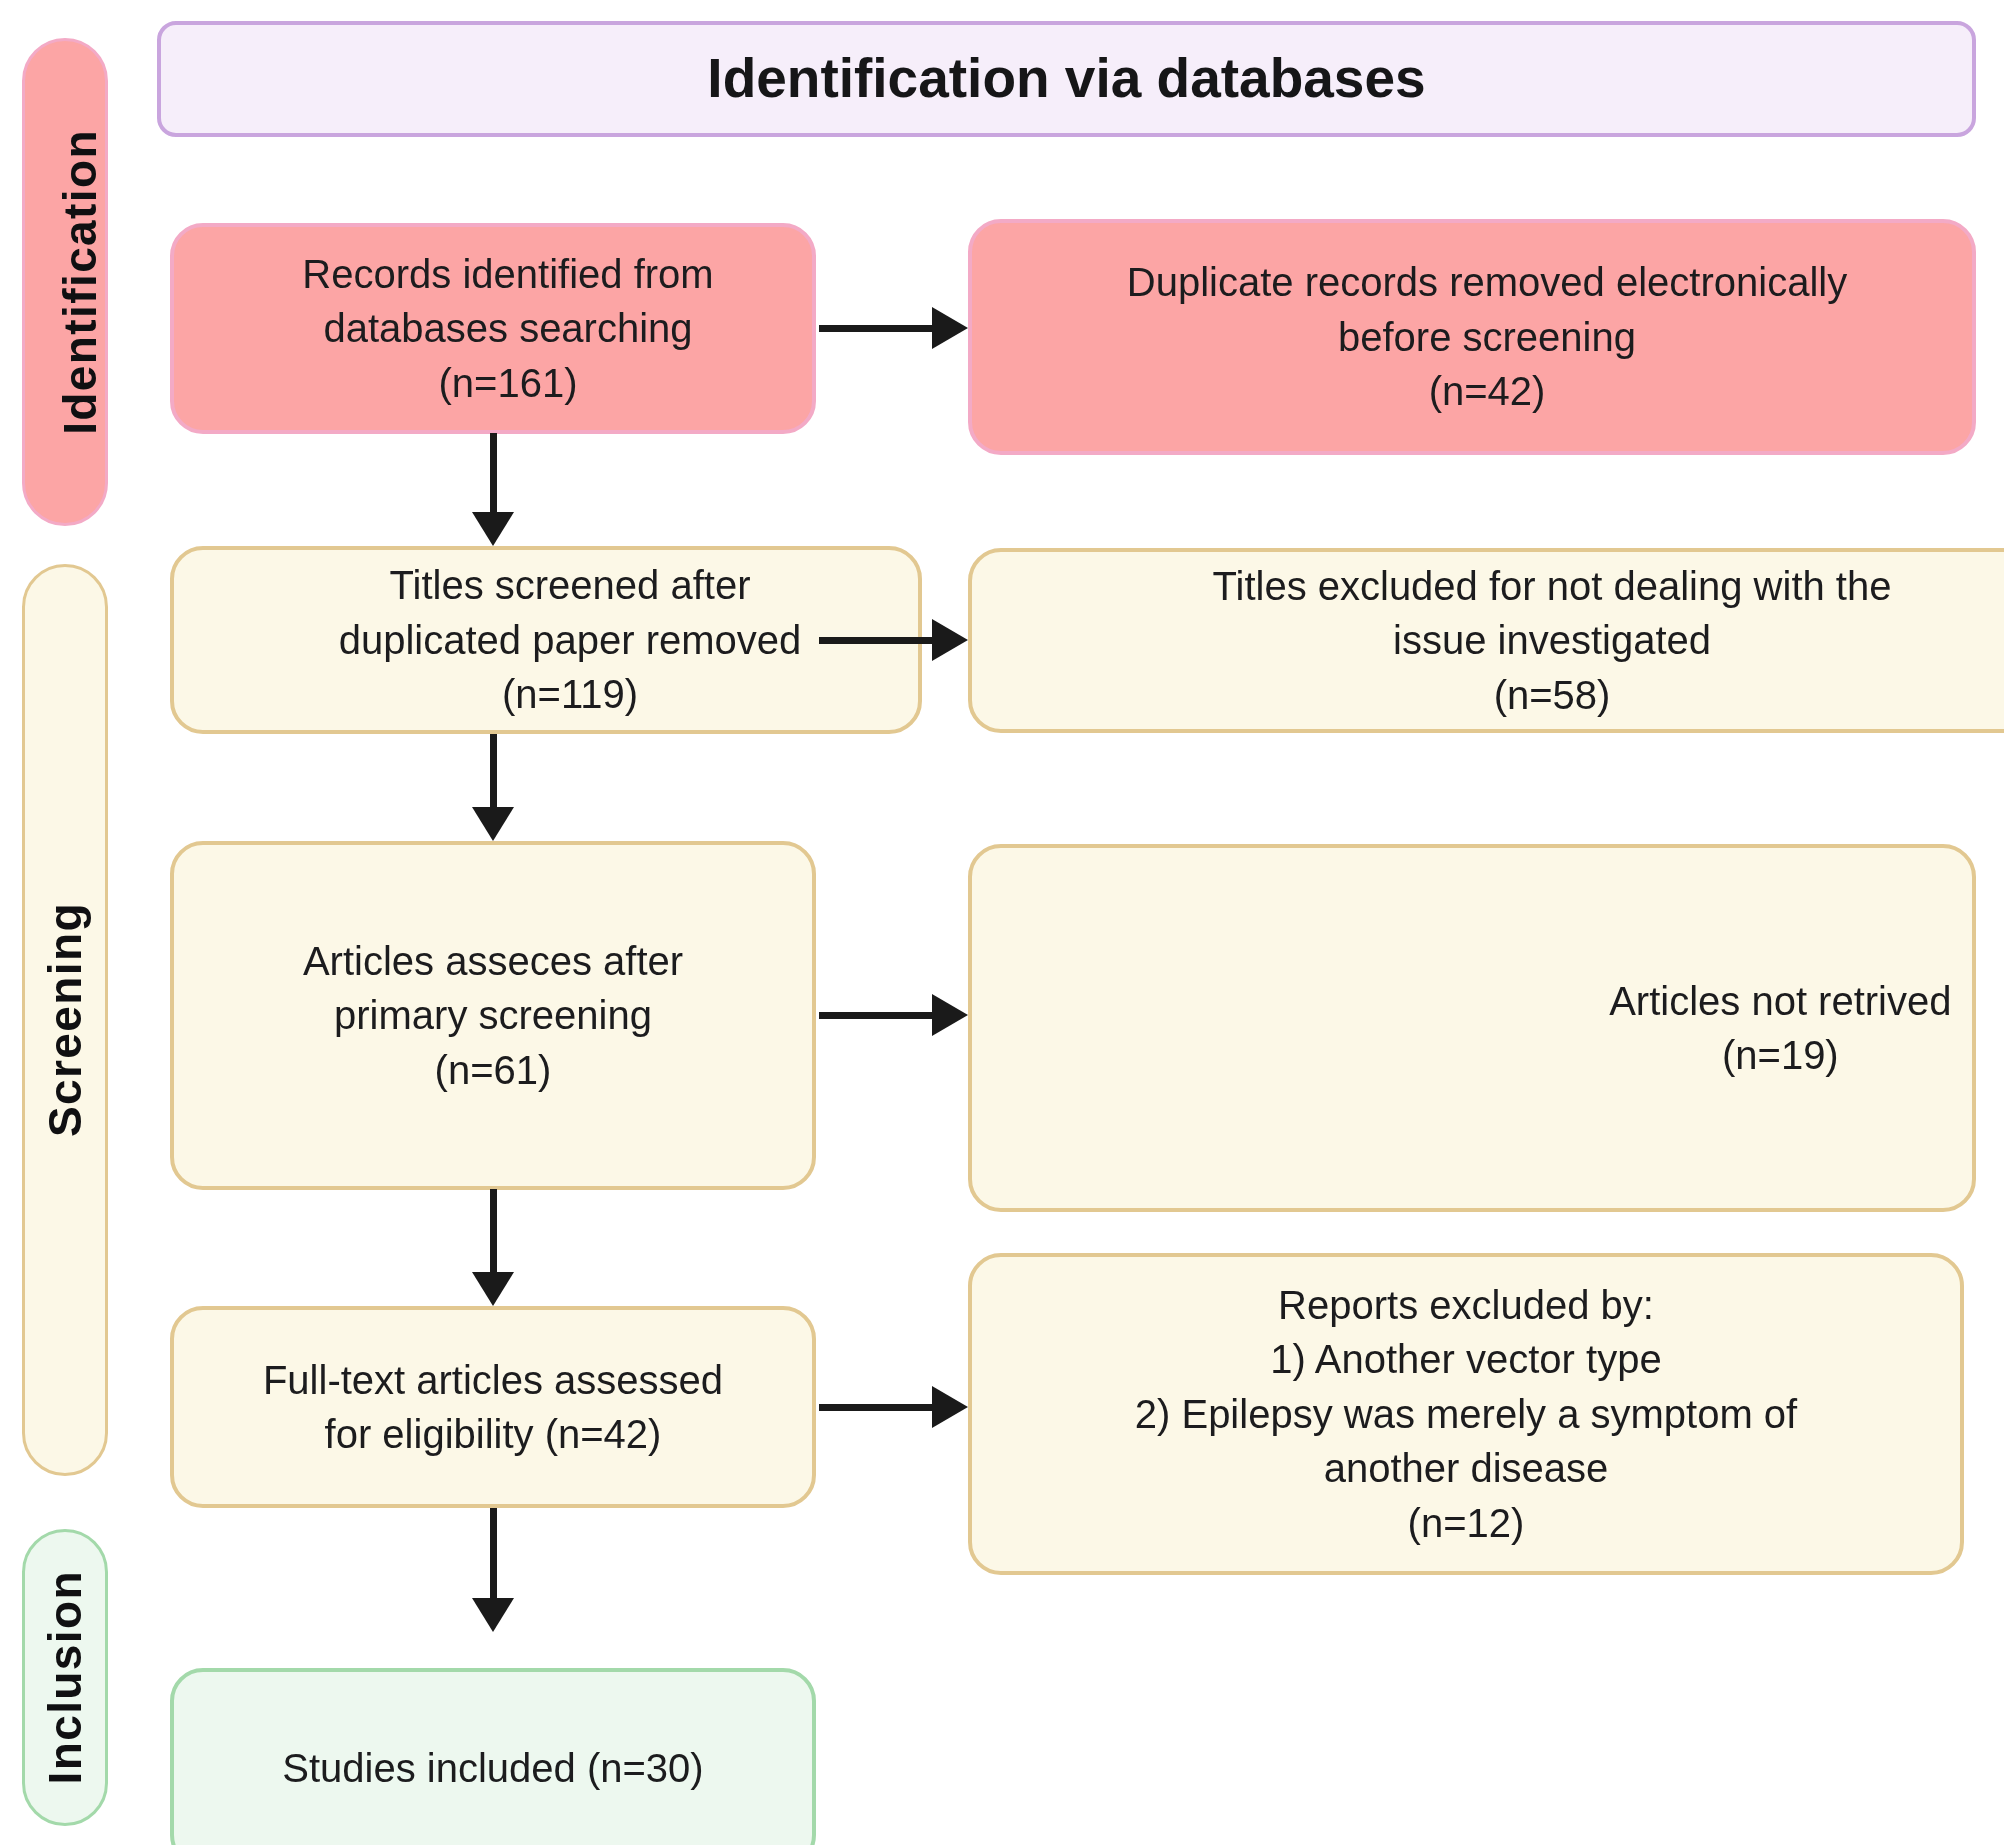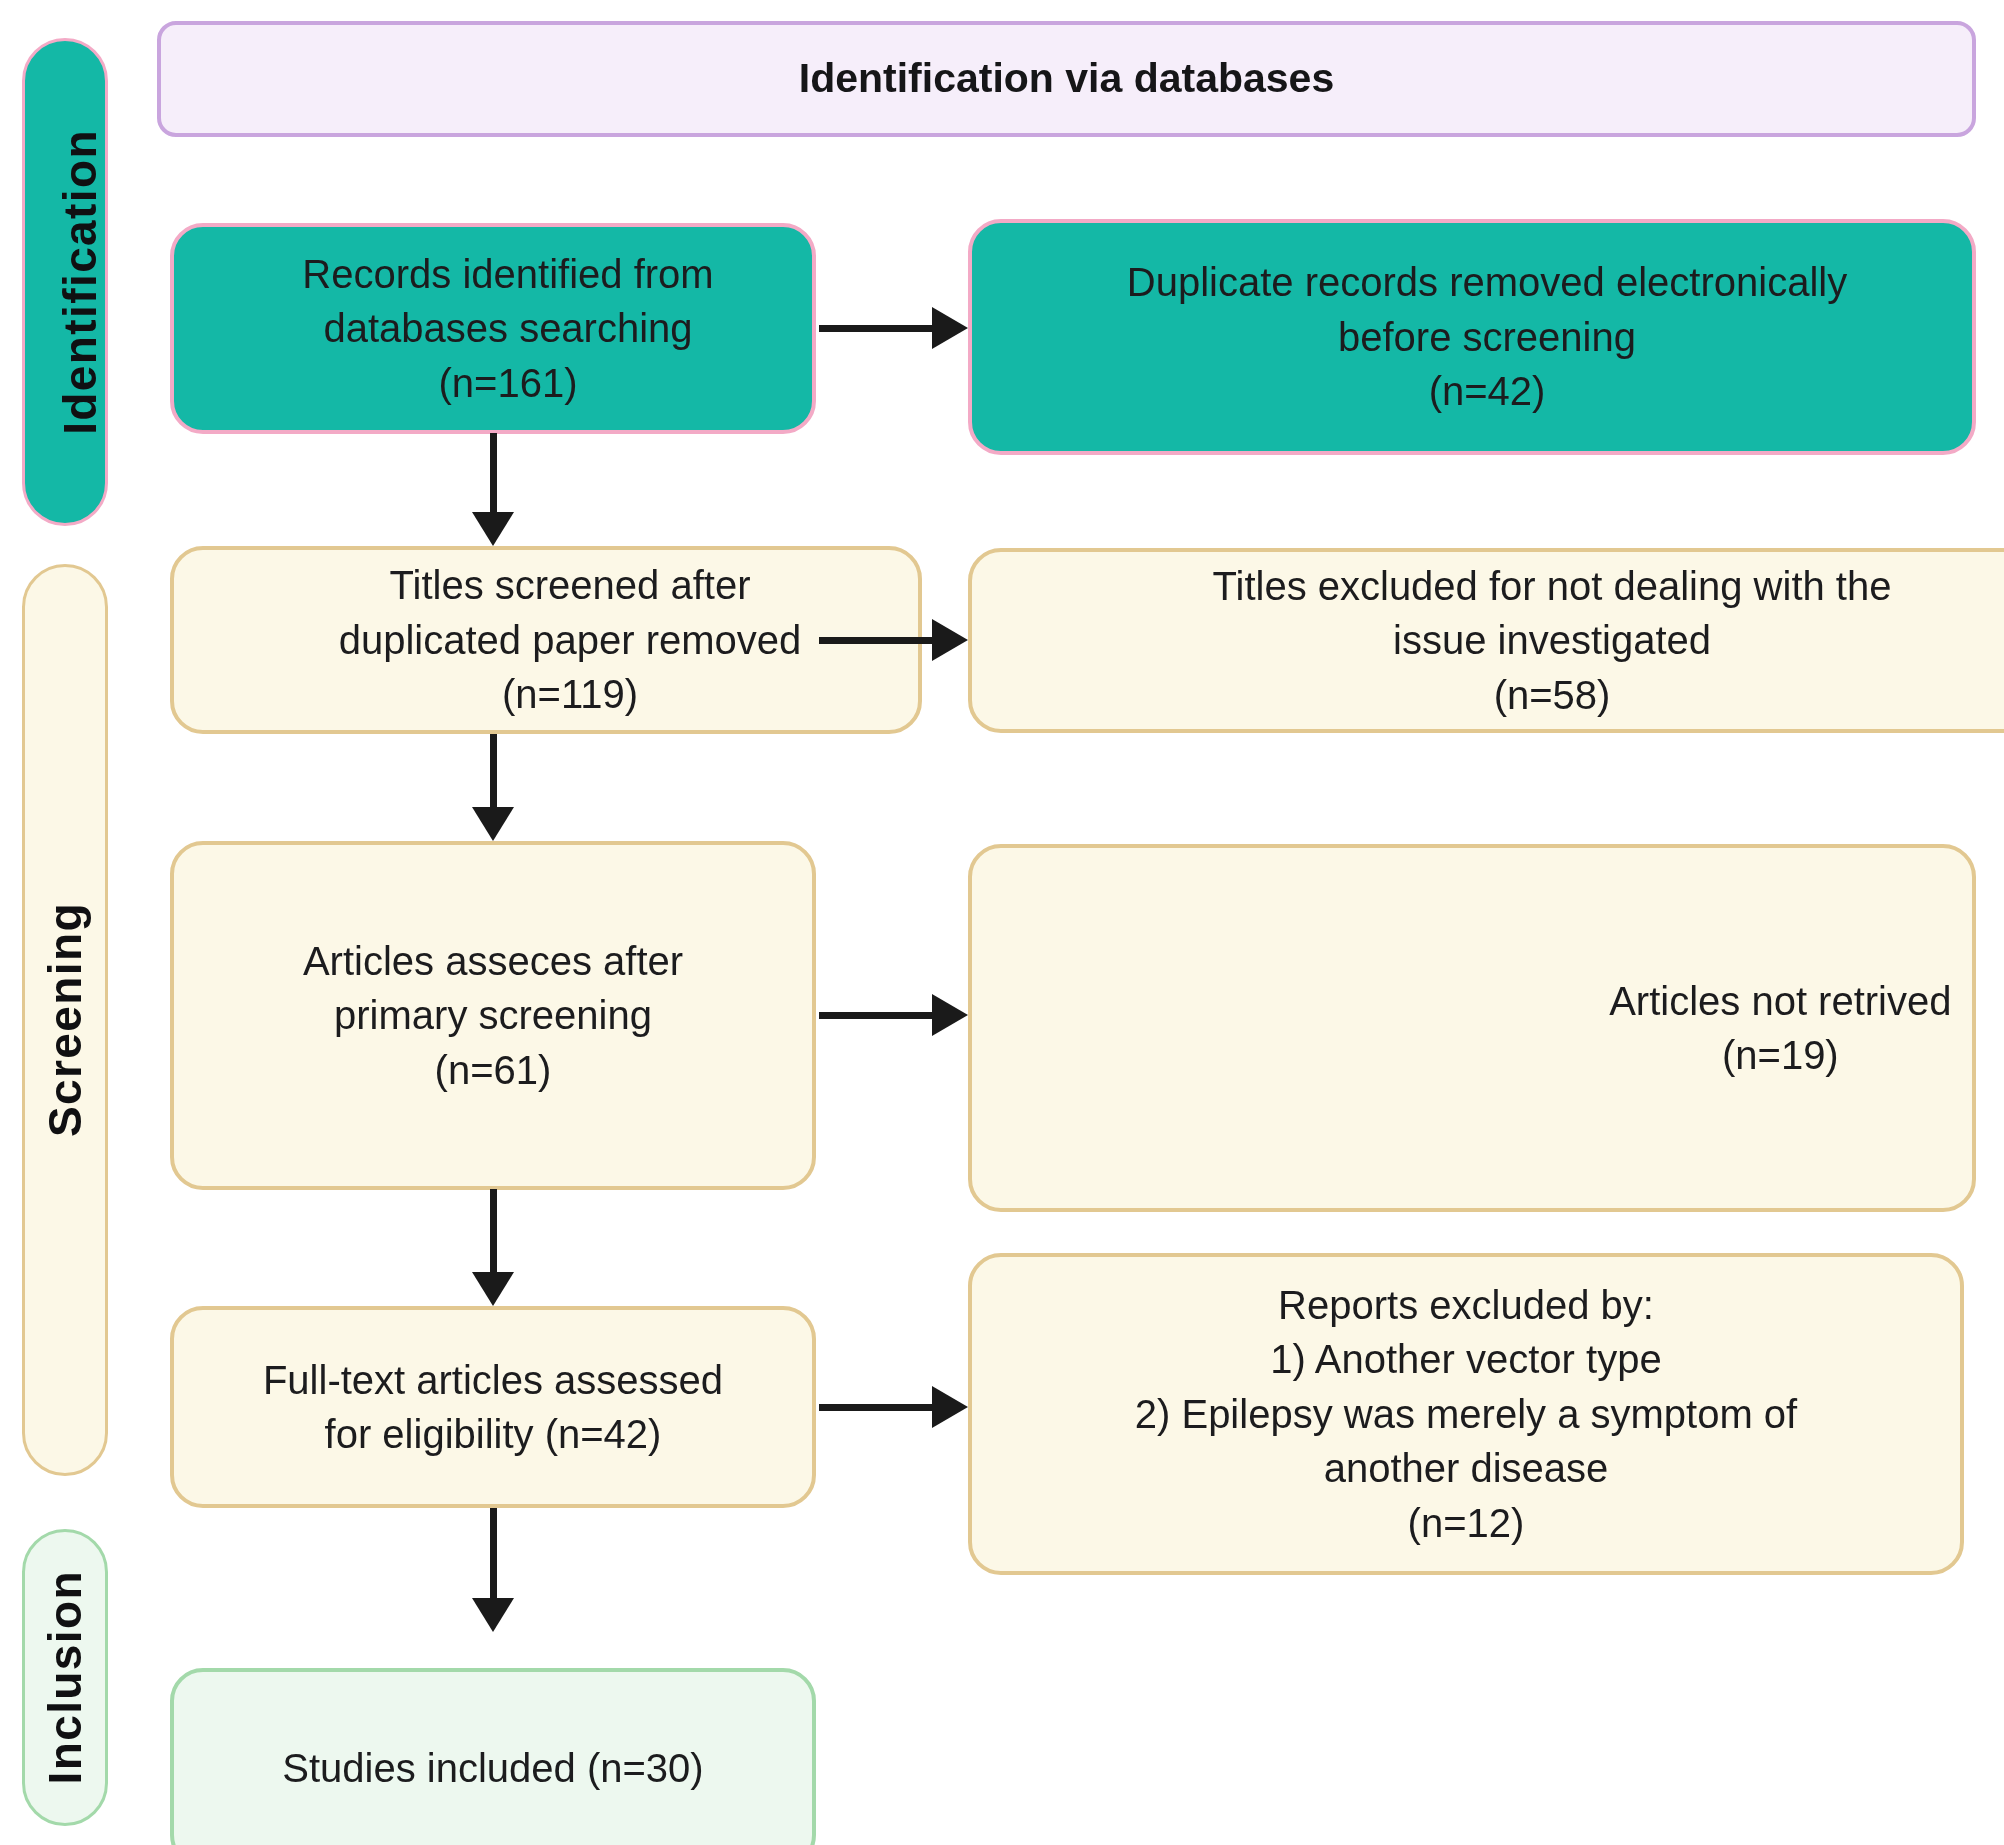"Identification via databases" .header-box .txt { font-size: 41px -> 55px }
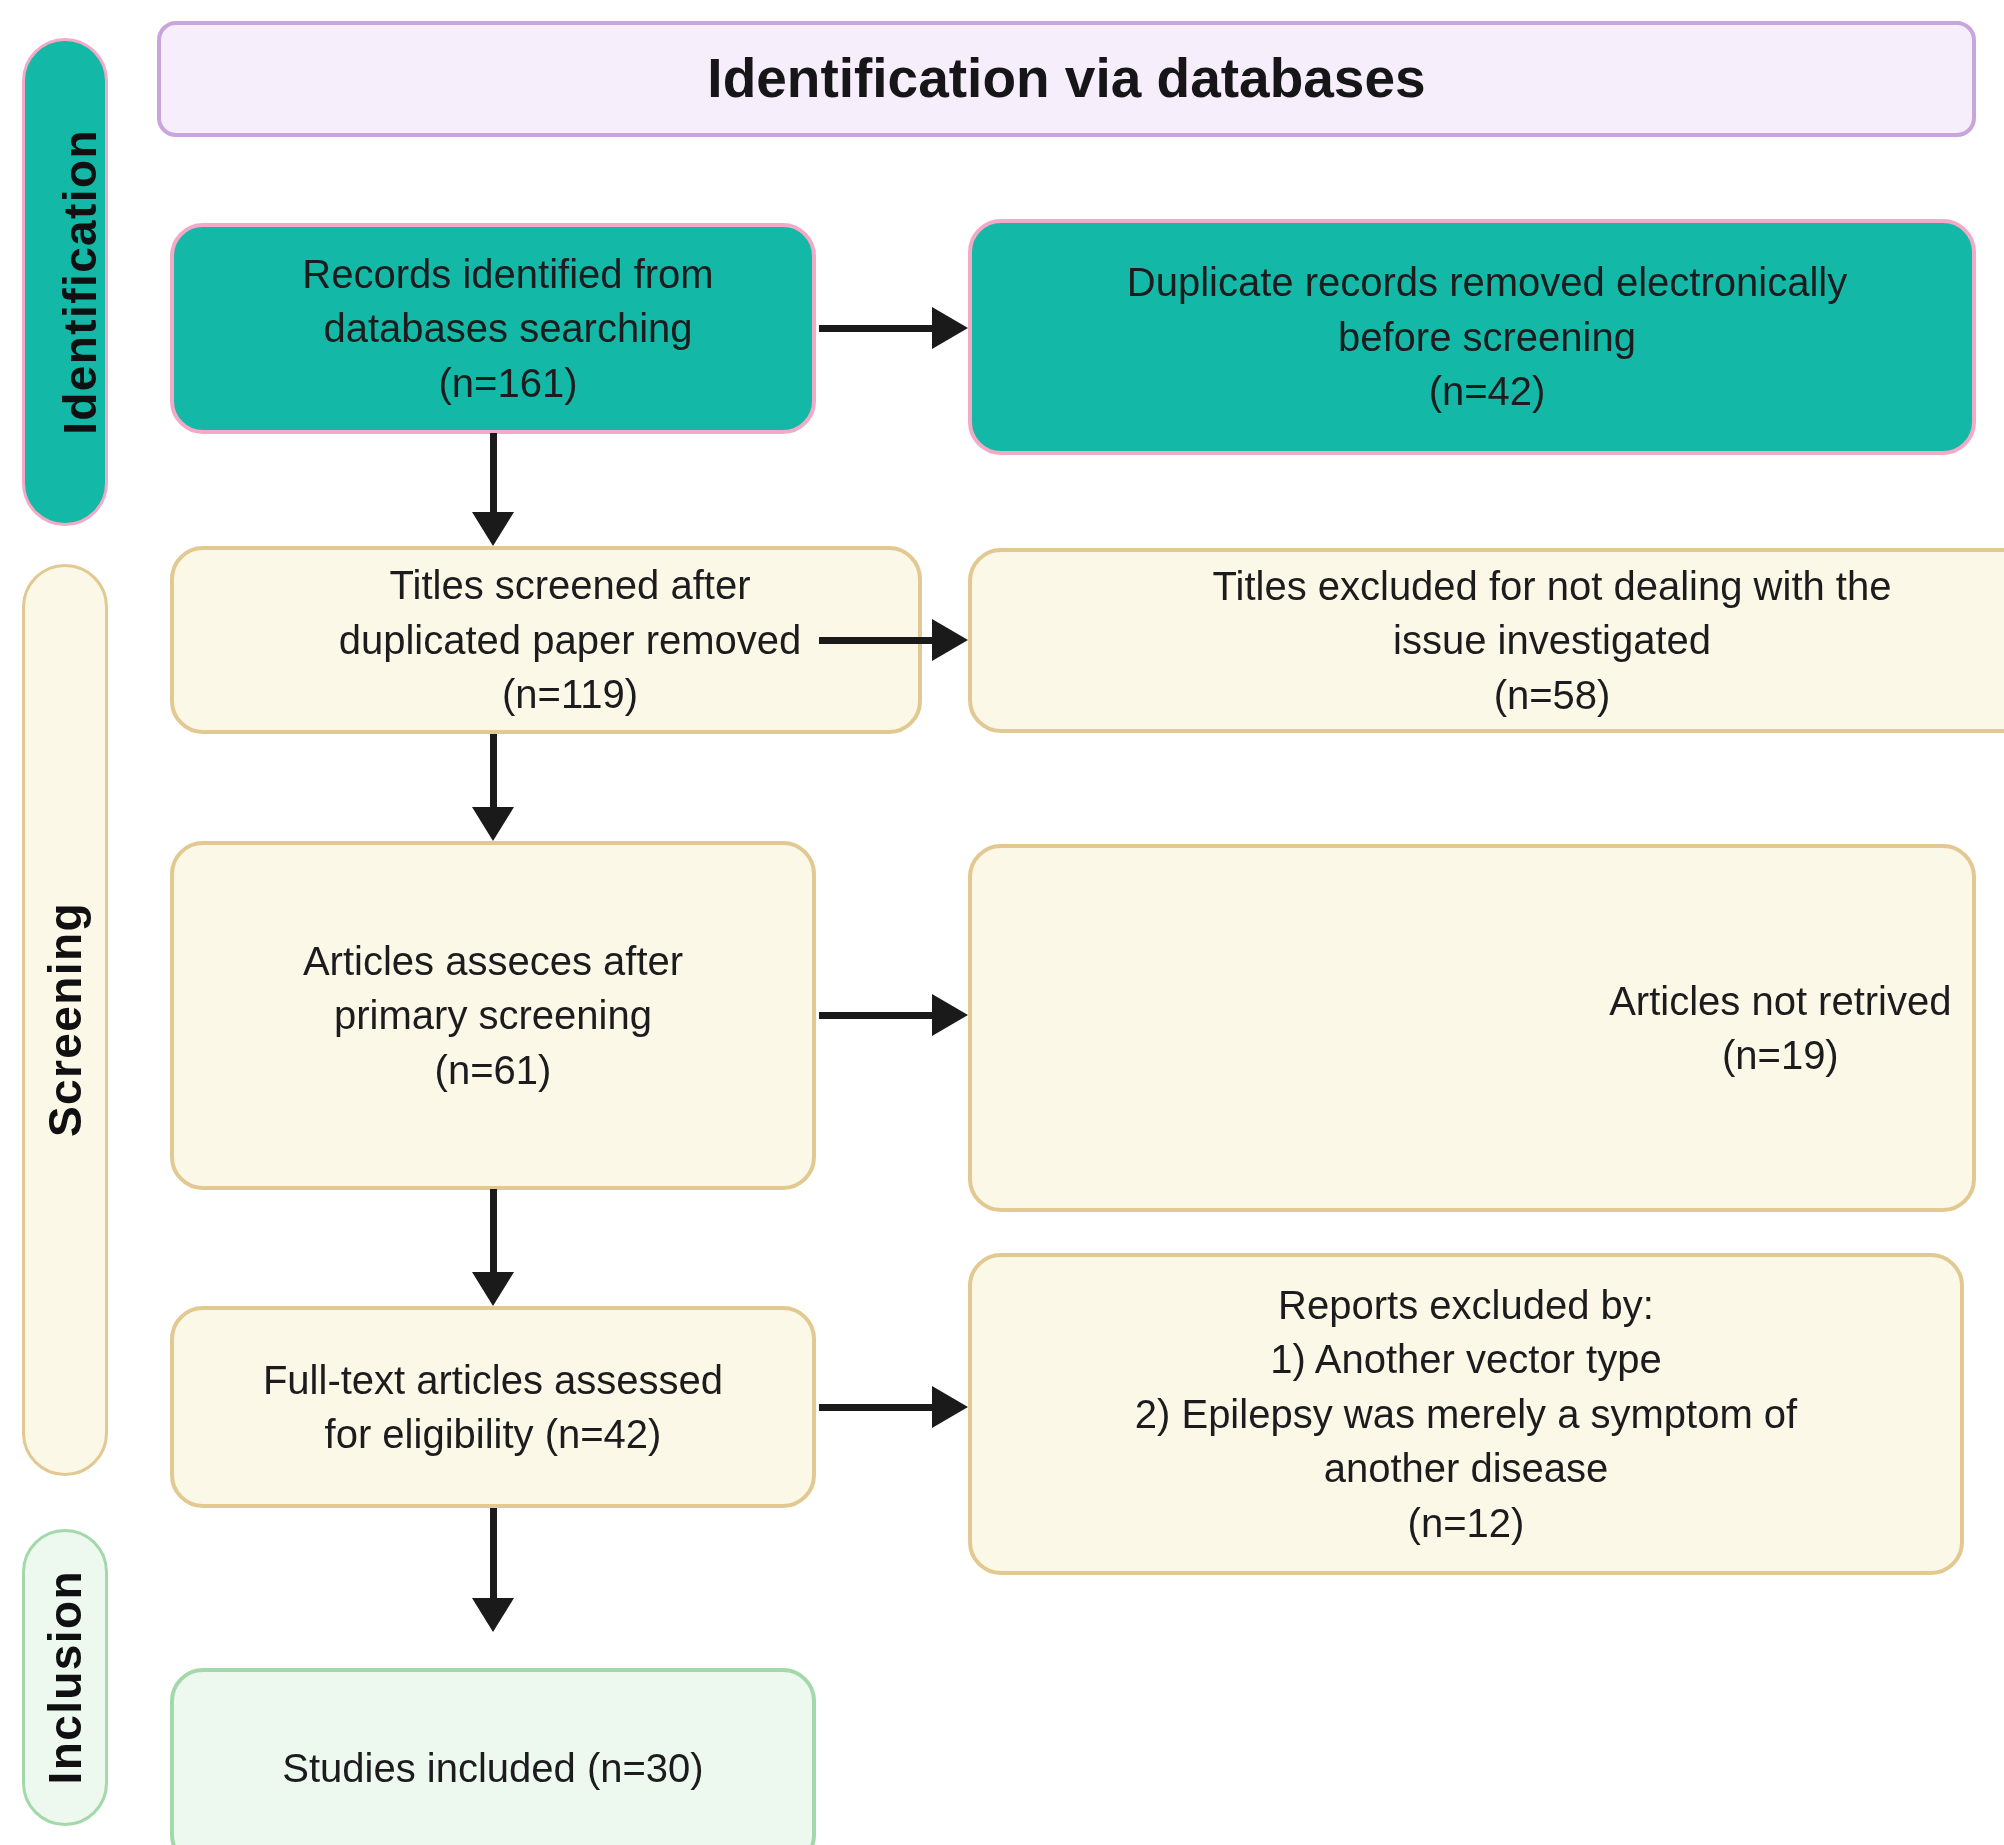"Records identified from" .pink { background: #14b8a6 -> #fca5a5 }
